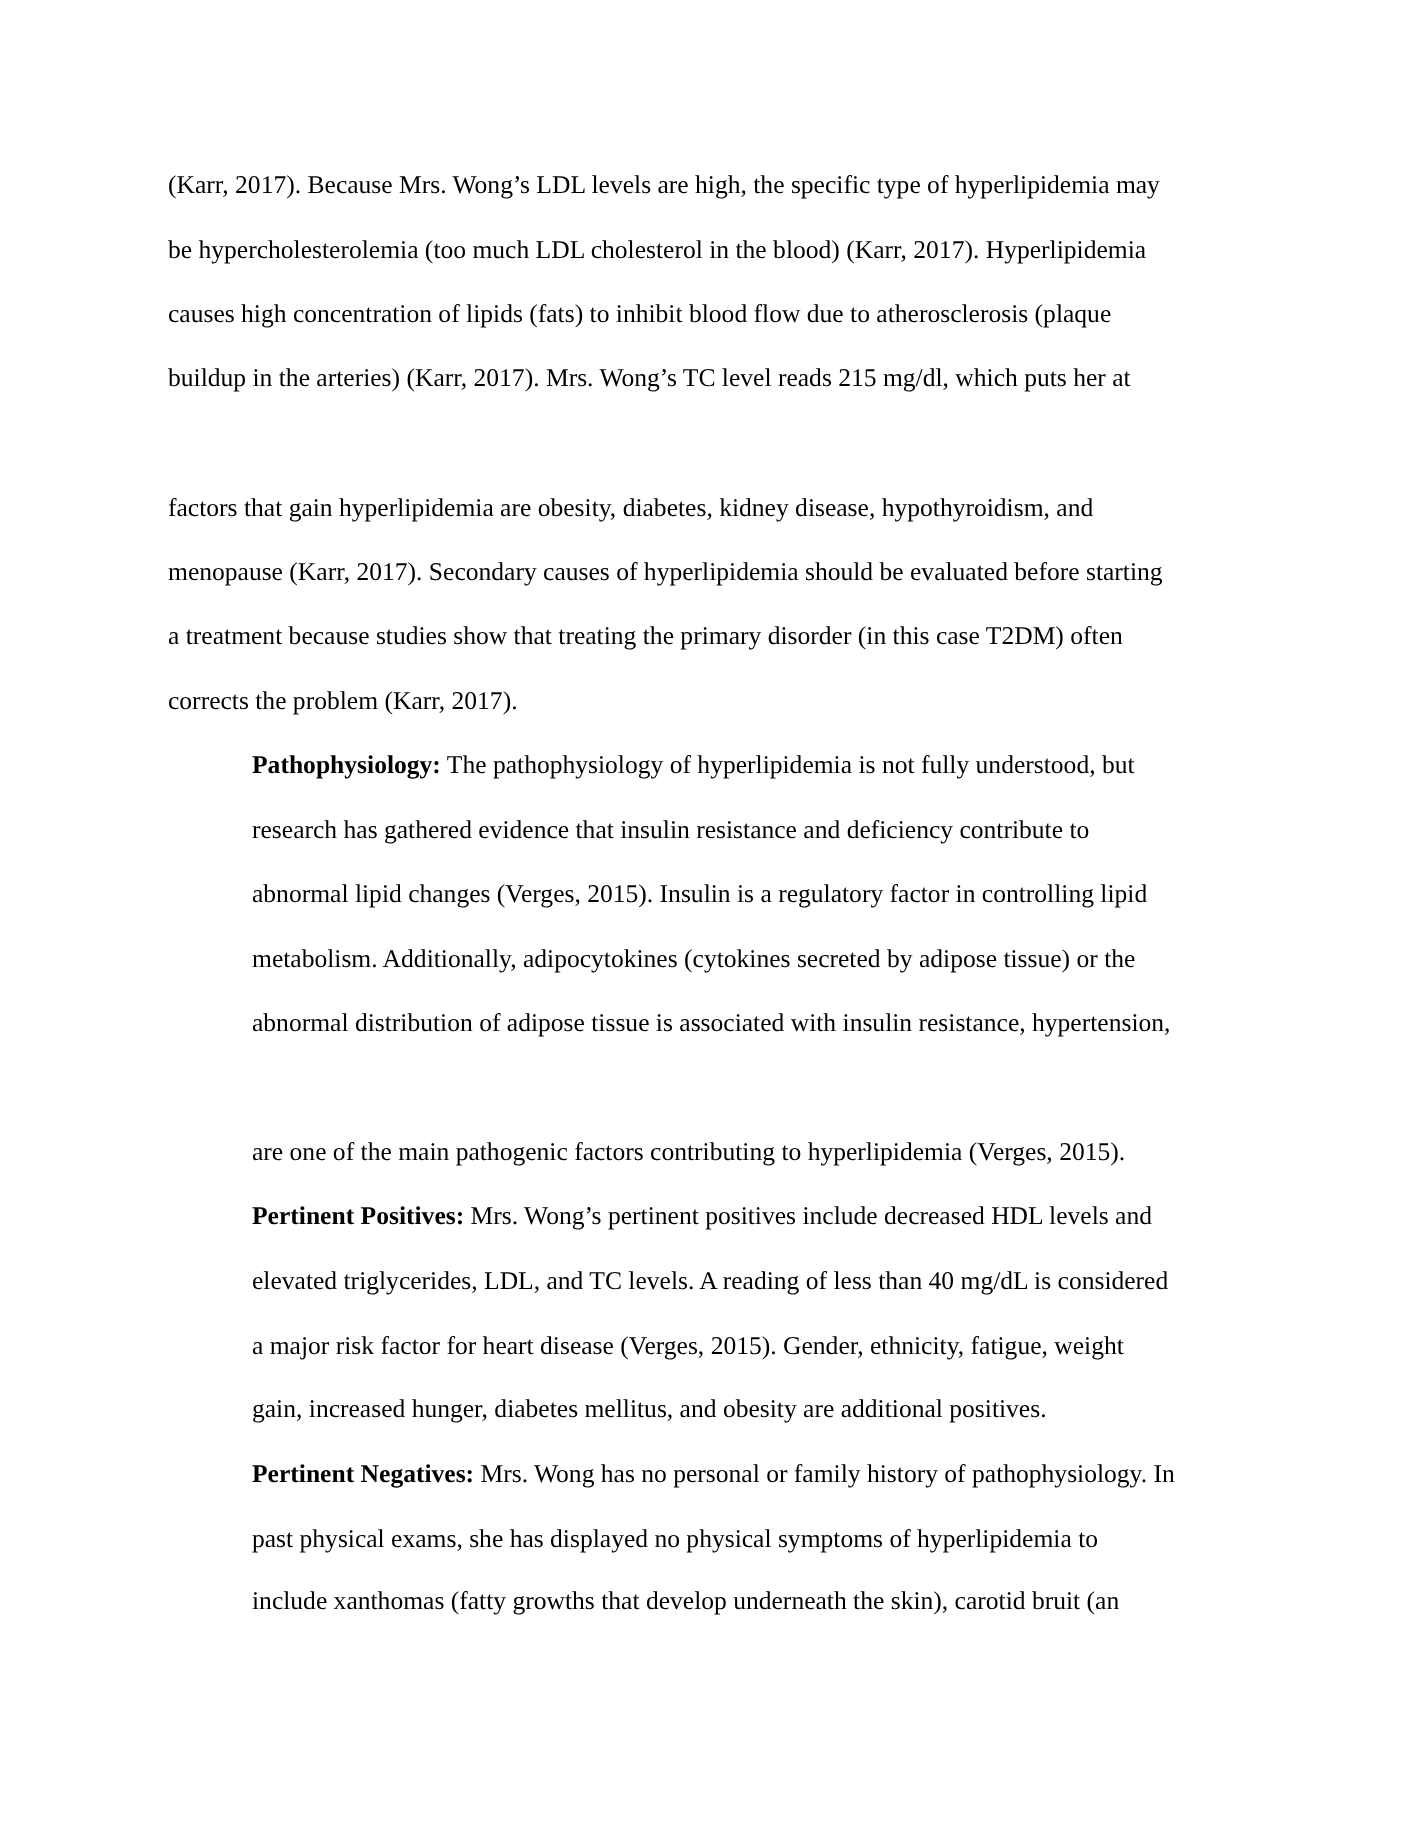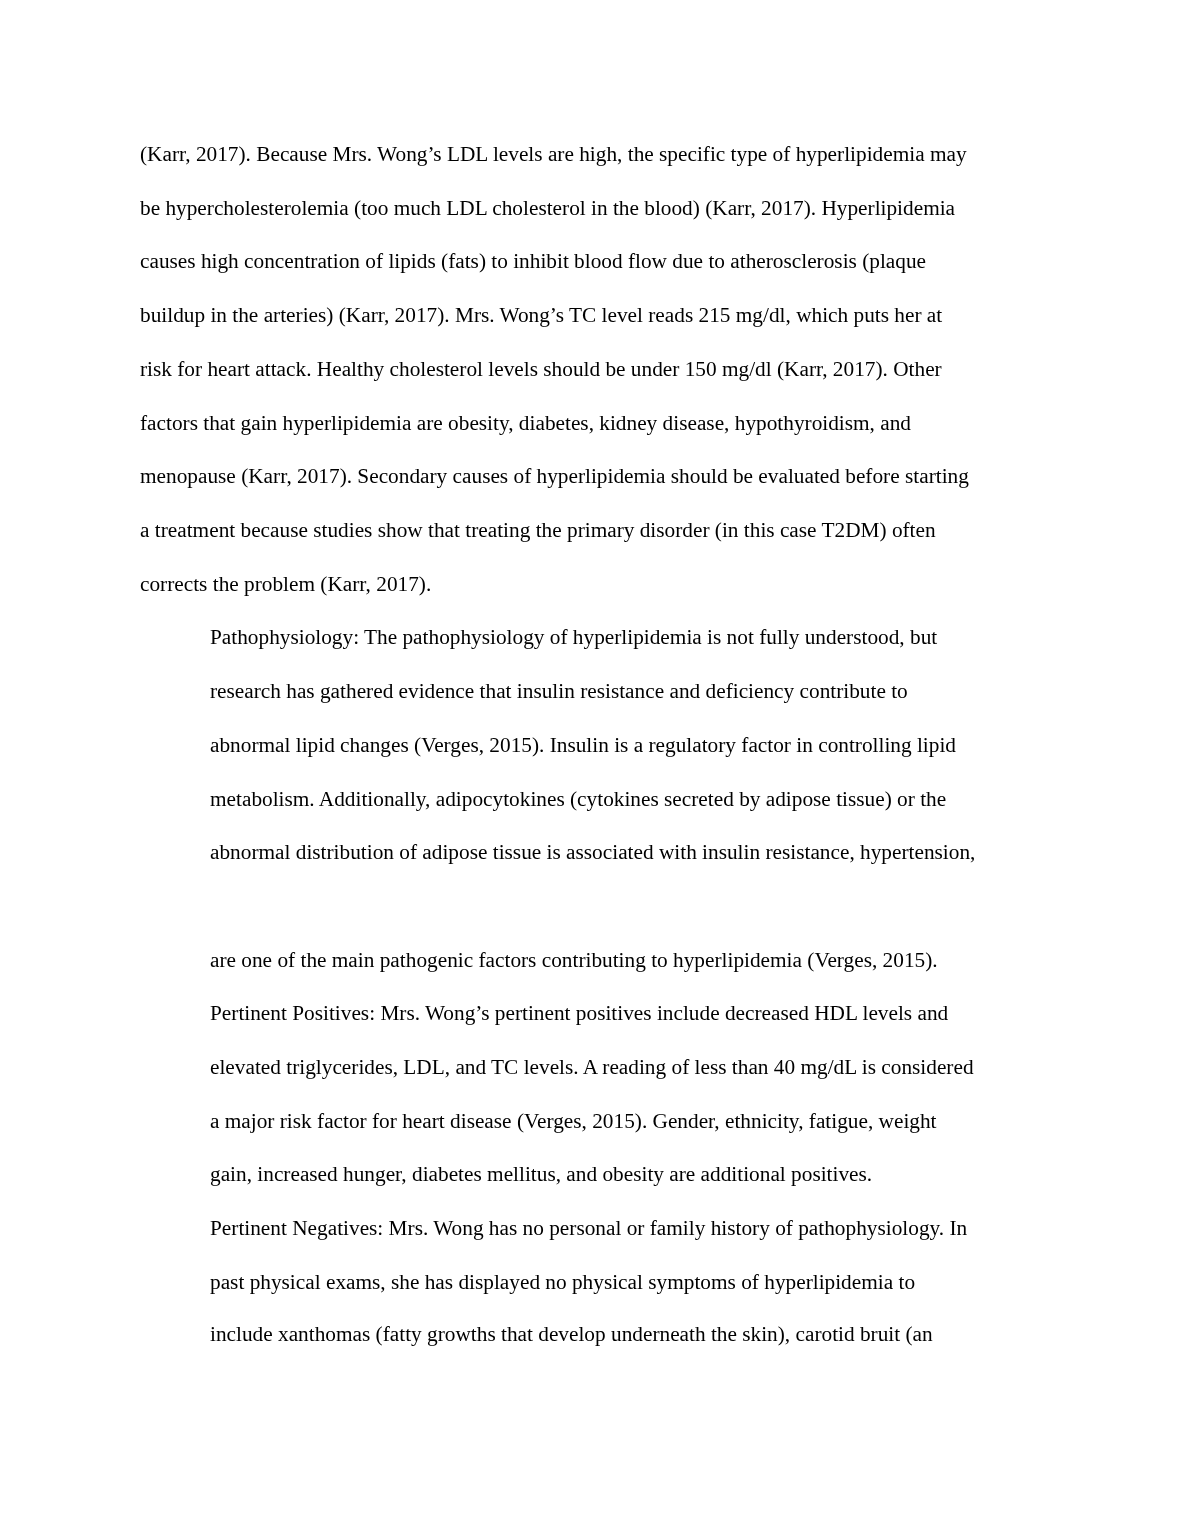"risk for heart attack. Healthy" div.line { html: <div>risk for heart attack. Healthy cholesterol levels should be under 150 mg/dl (Karr, 2017). Other</div> -> none }
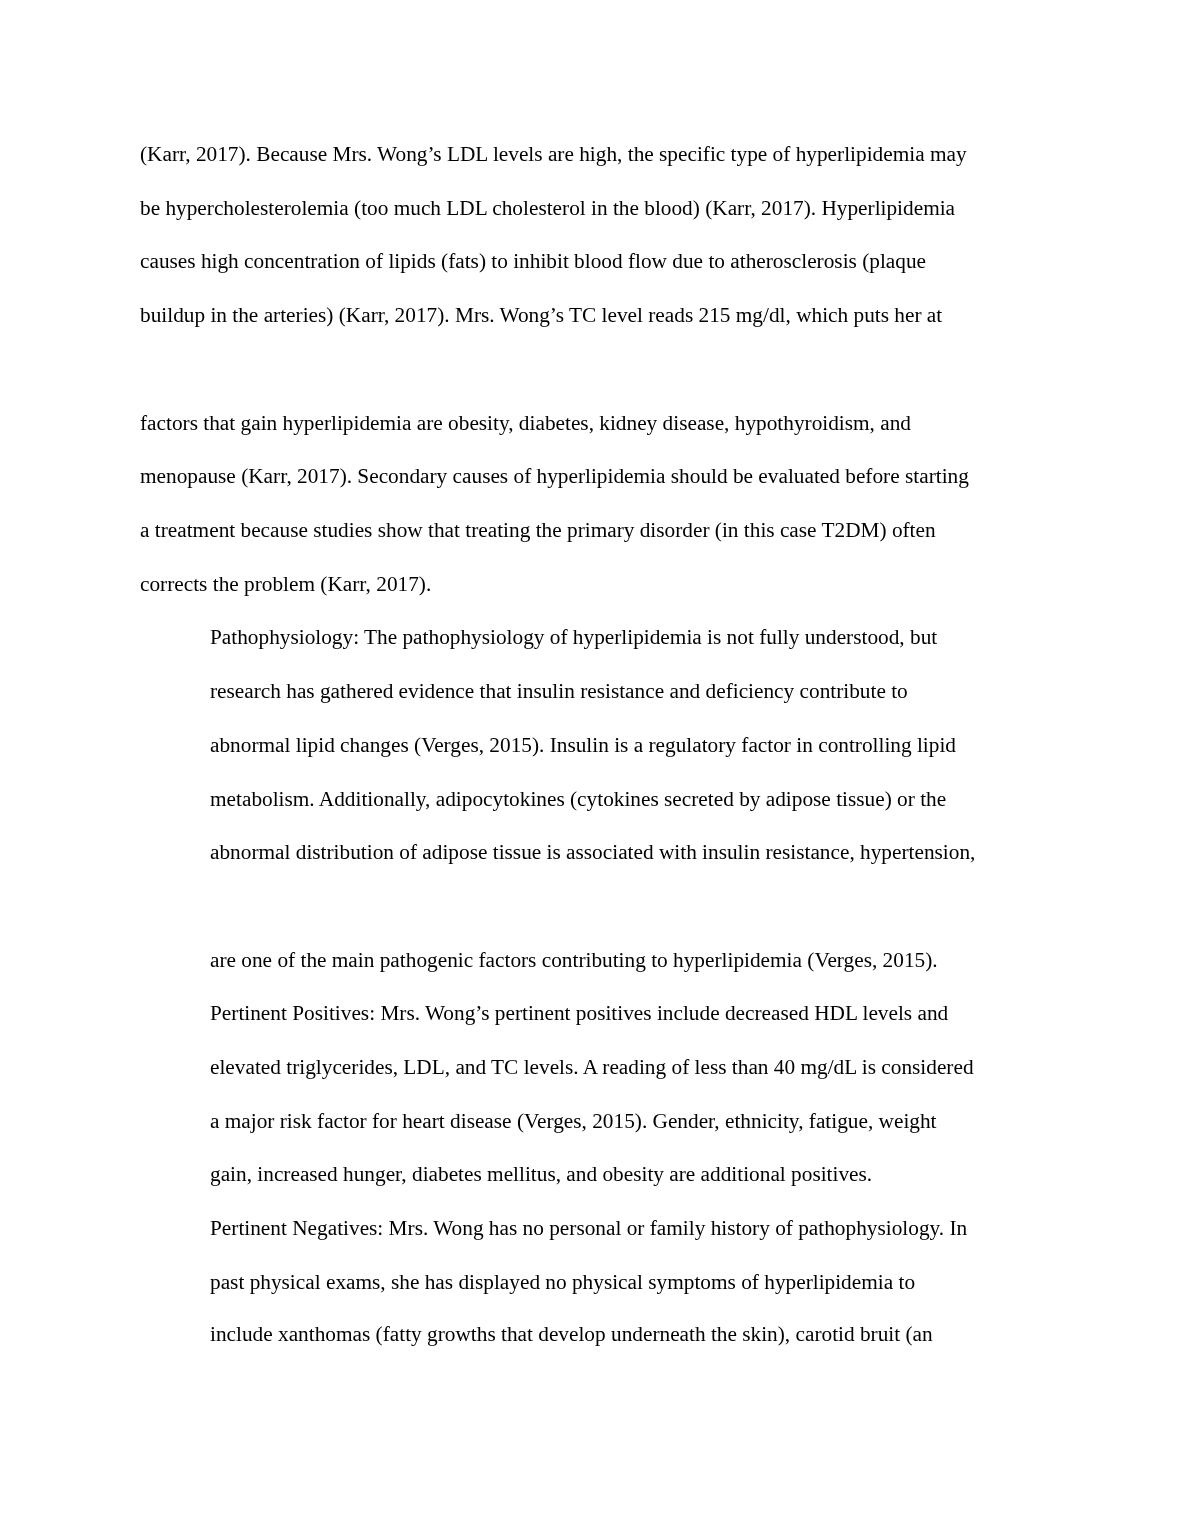"Pathophysiology:" b { font-weight: normal -> bold }
